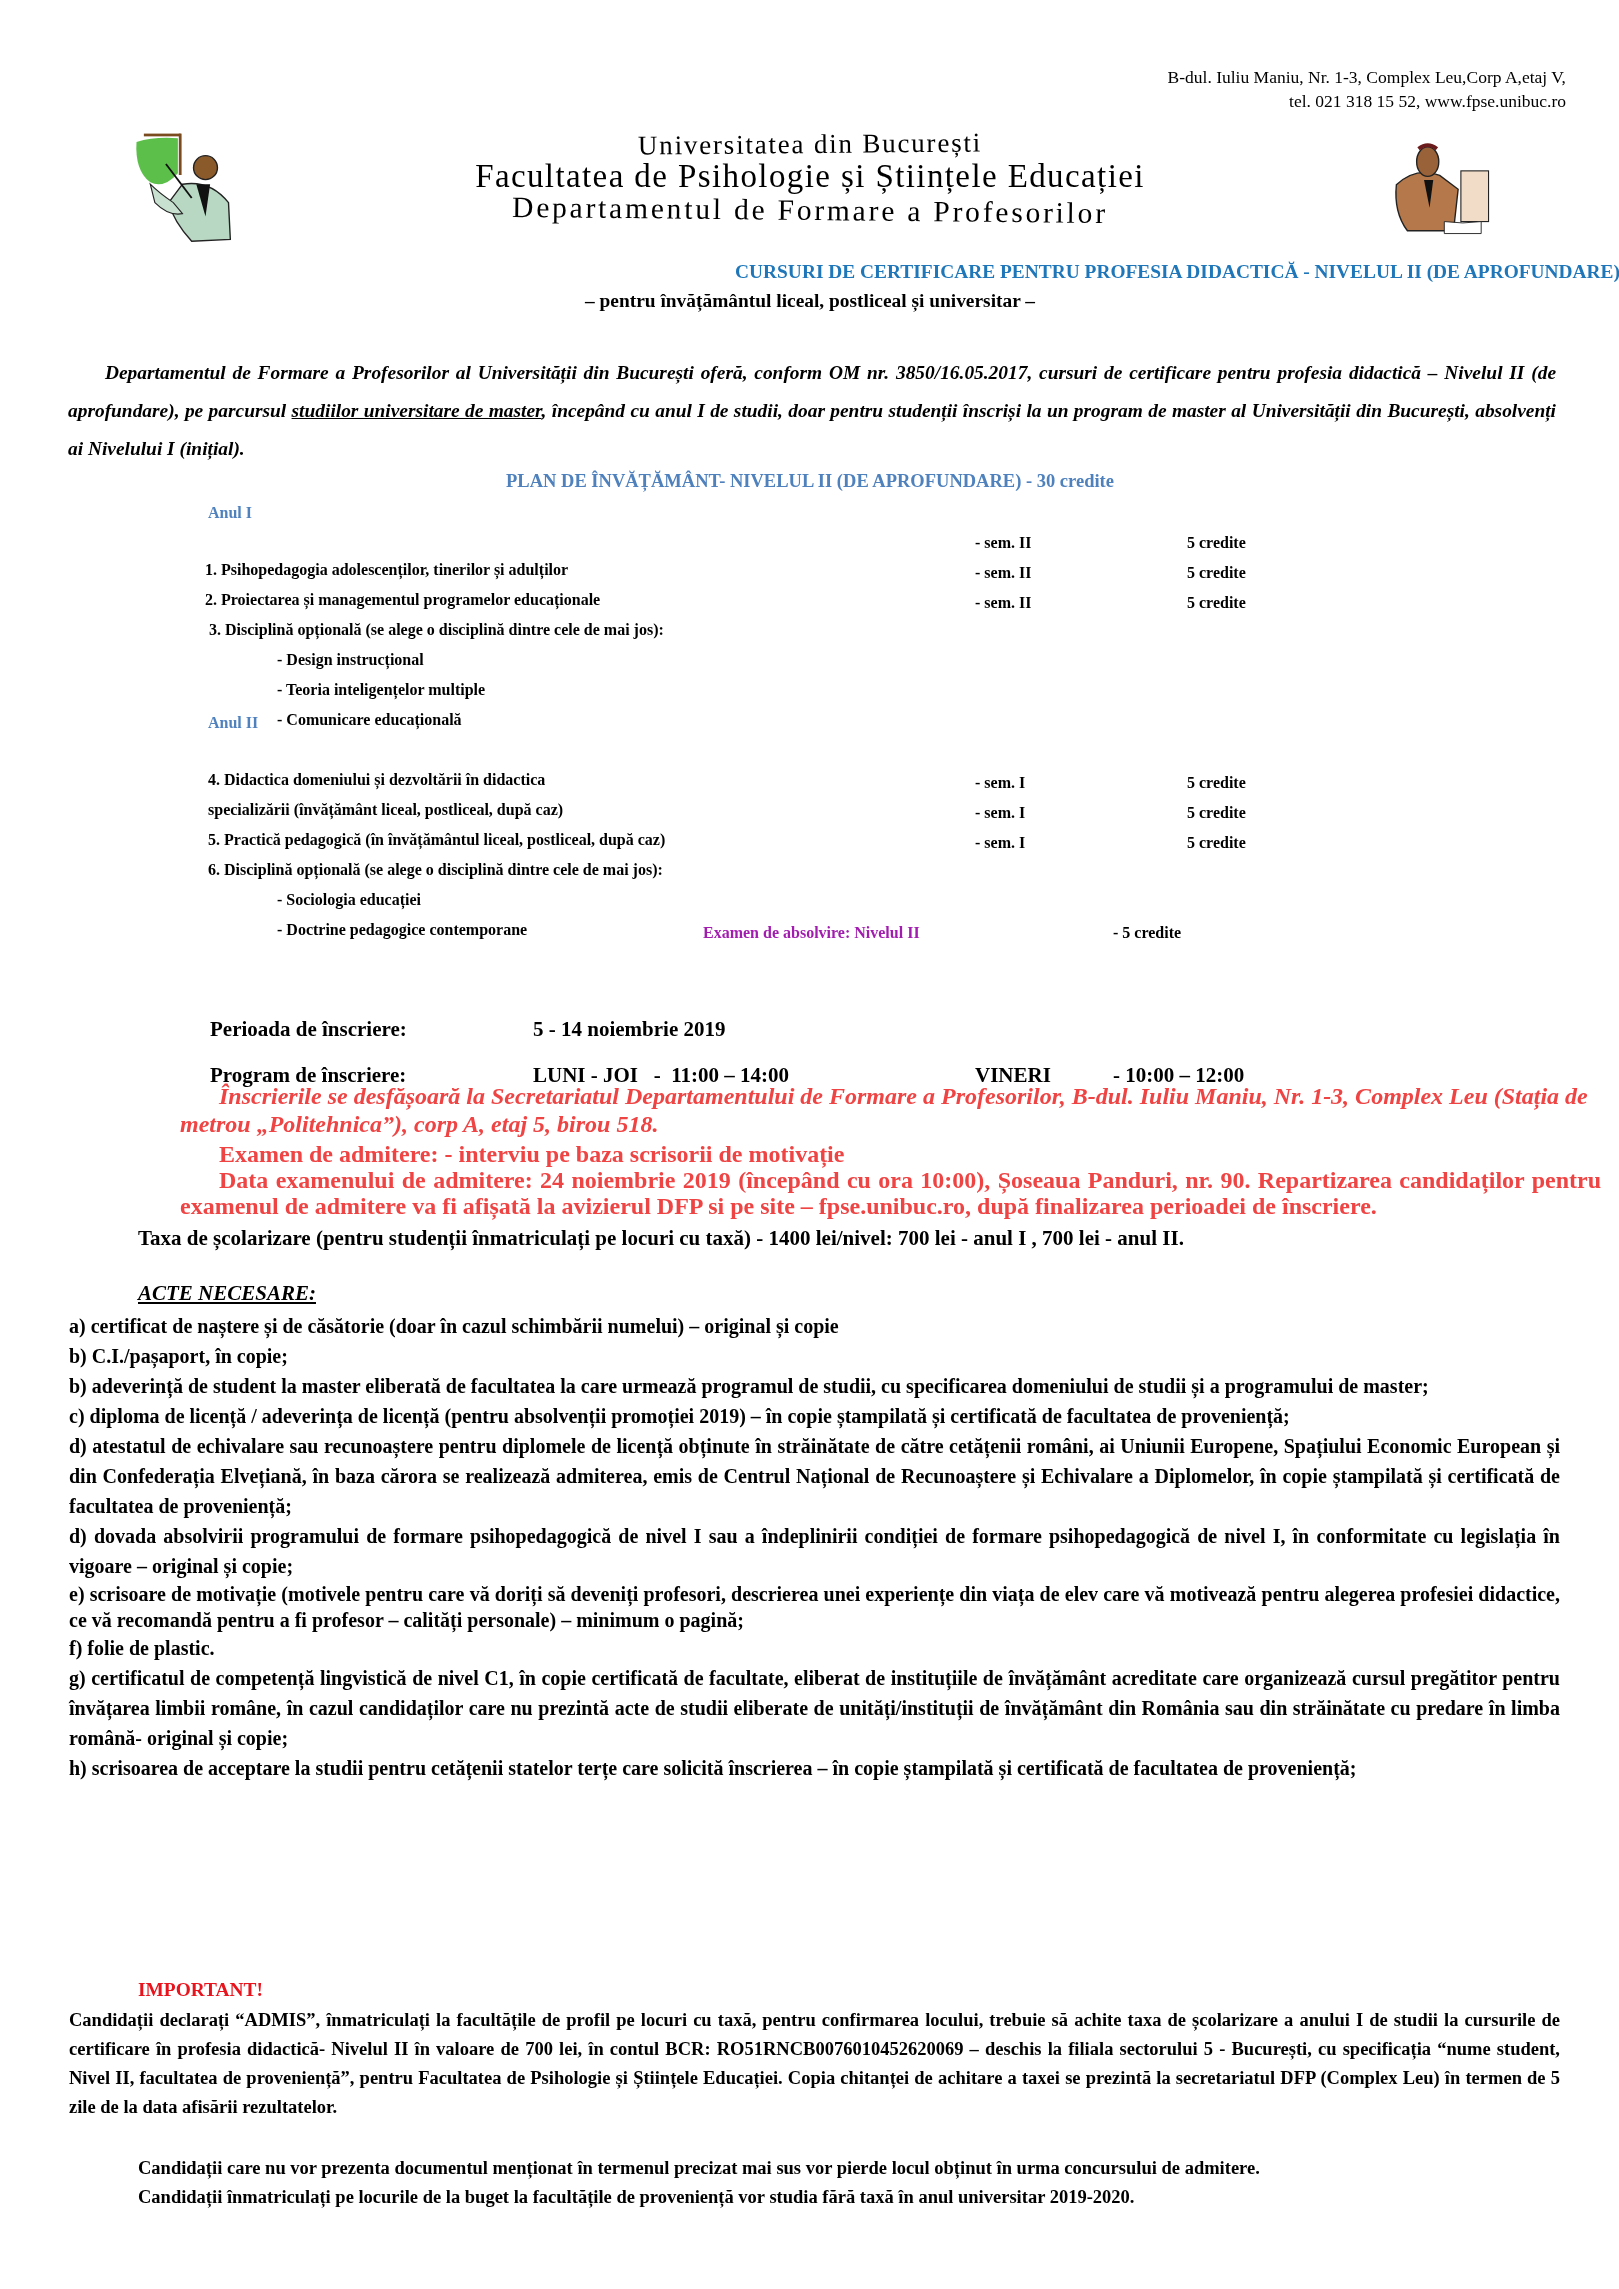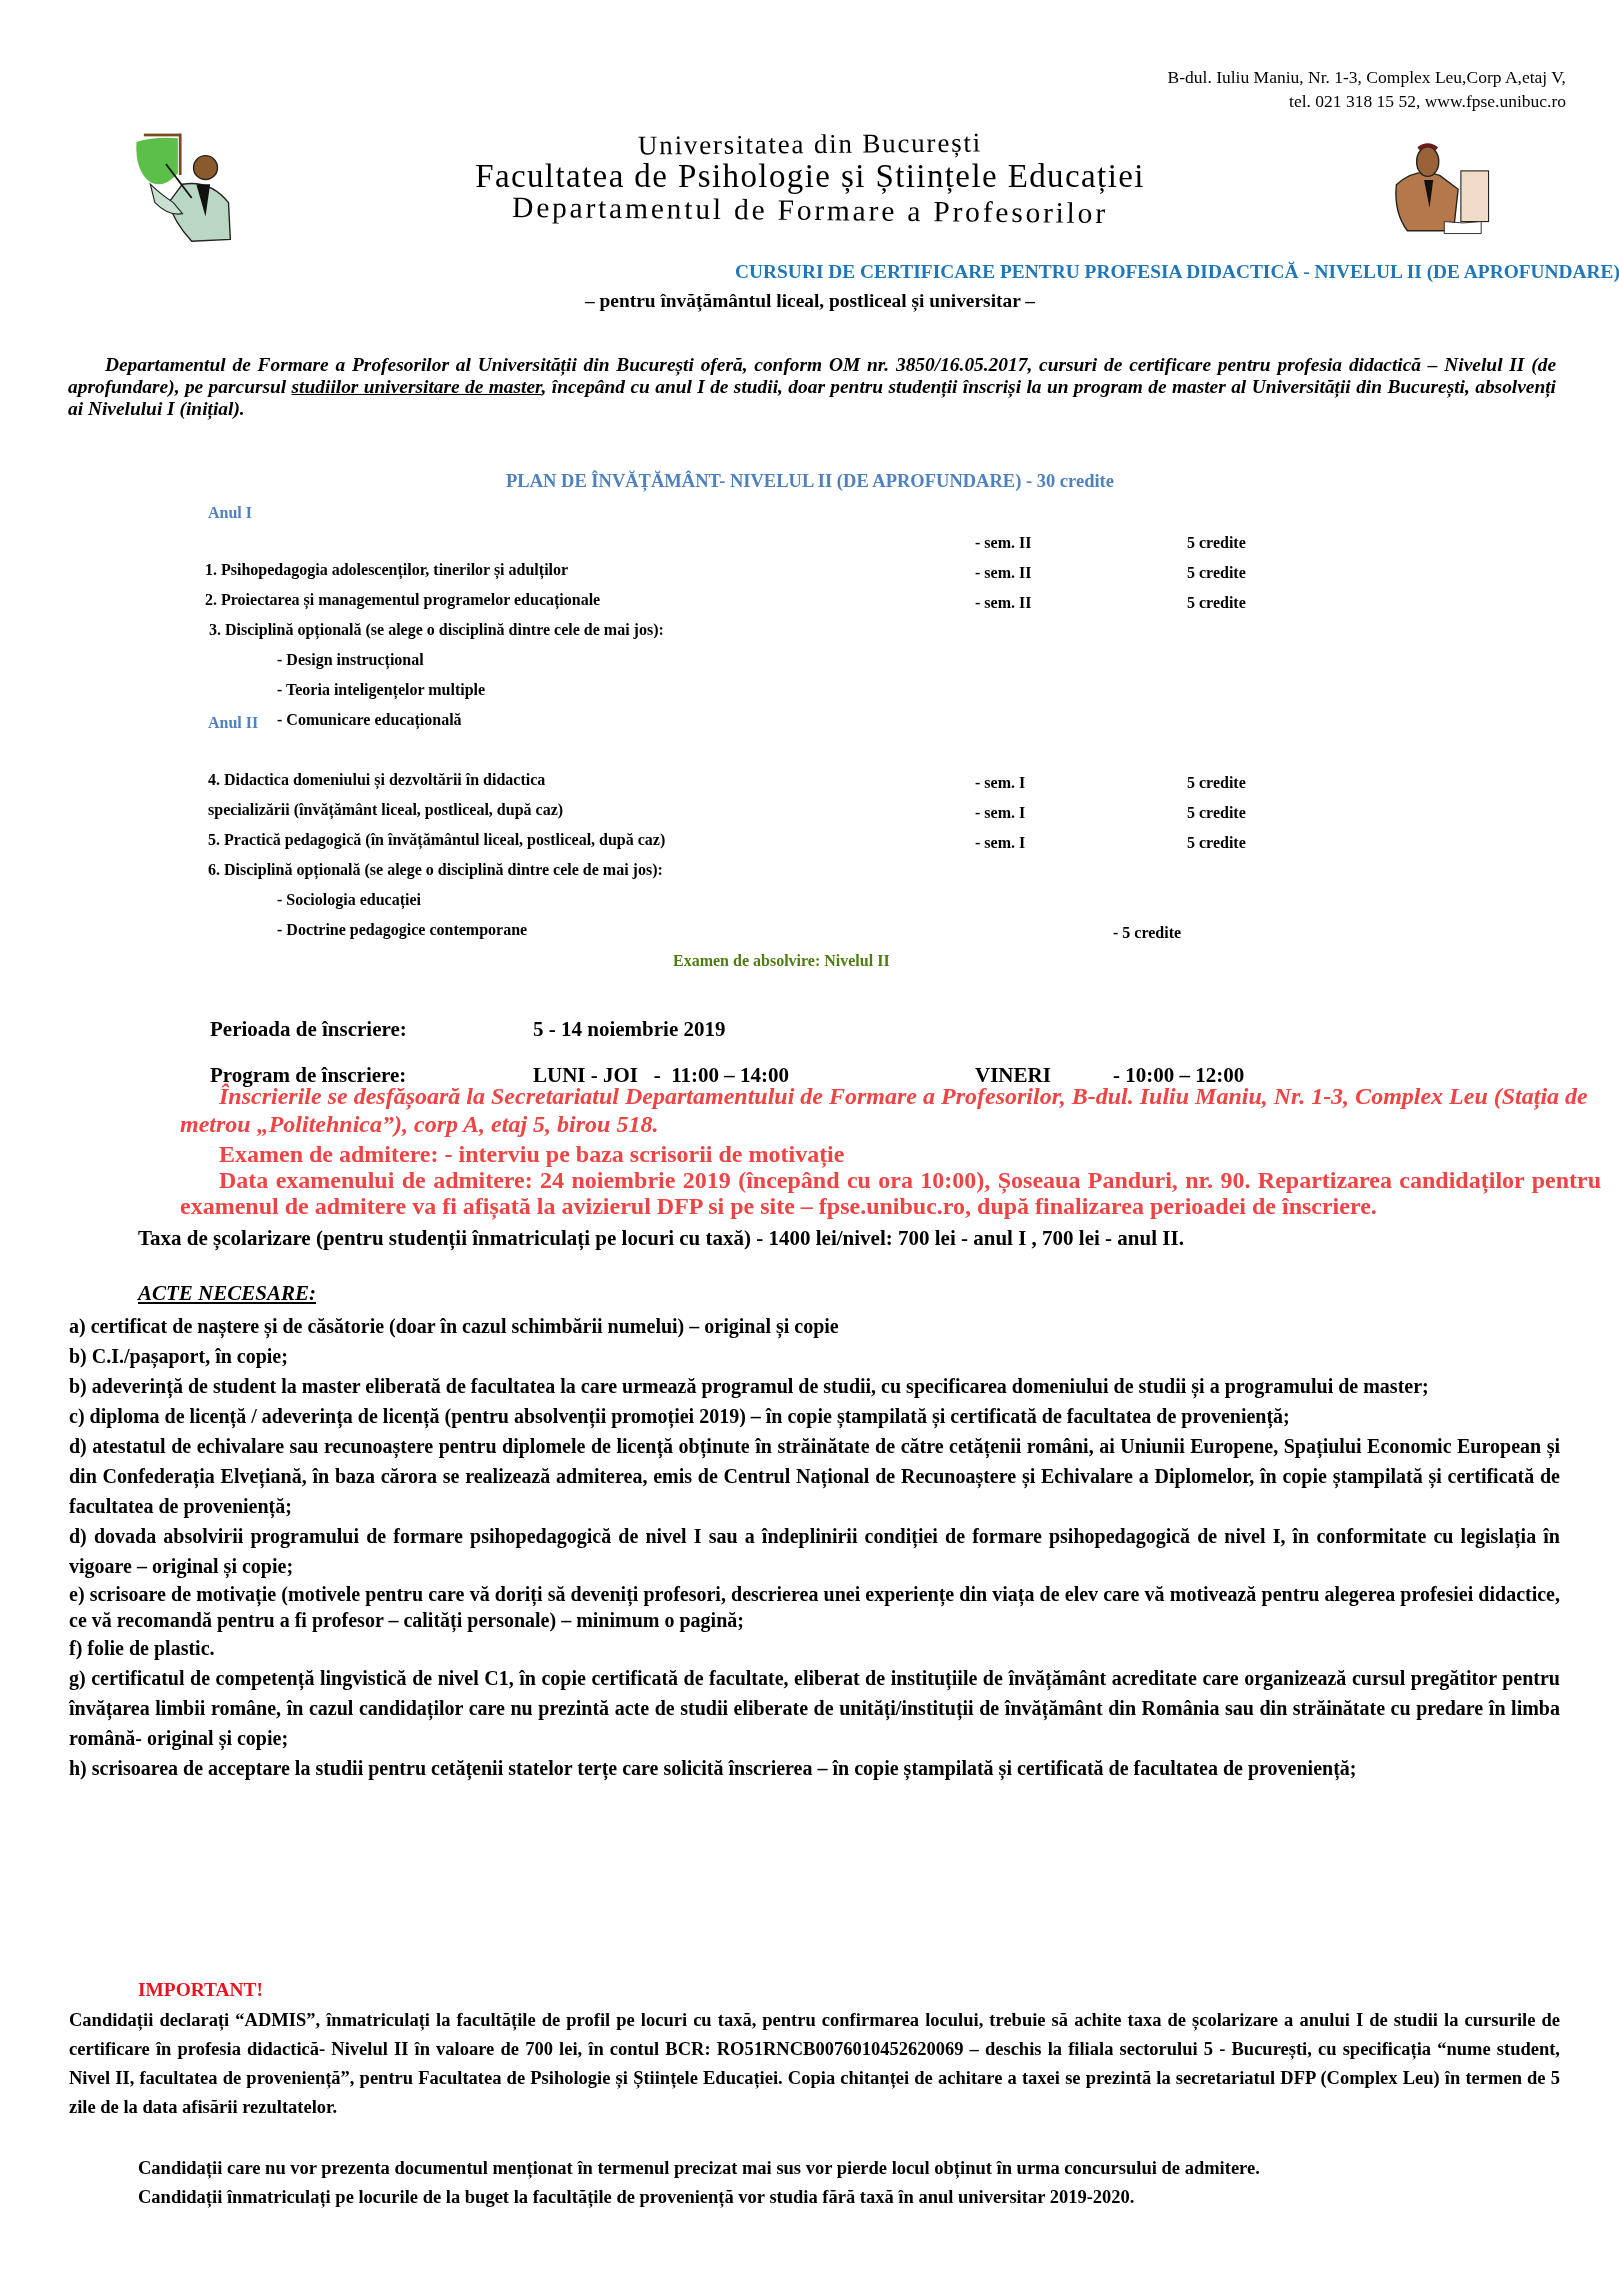"Departamentul de Formare a Profesorilor al" .intro { line-height: 22px -> 38px }
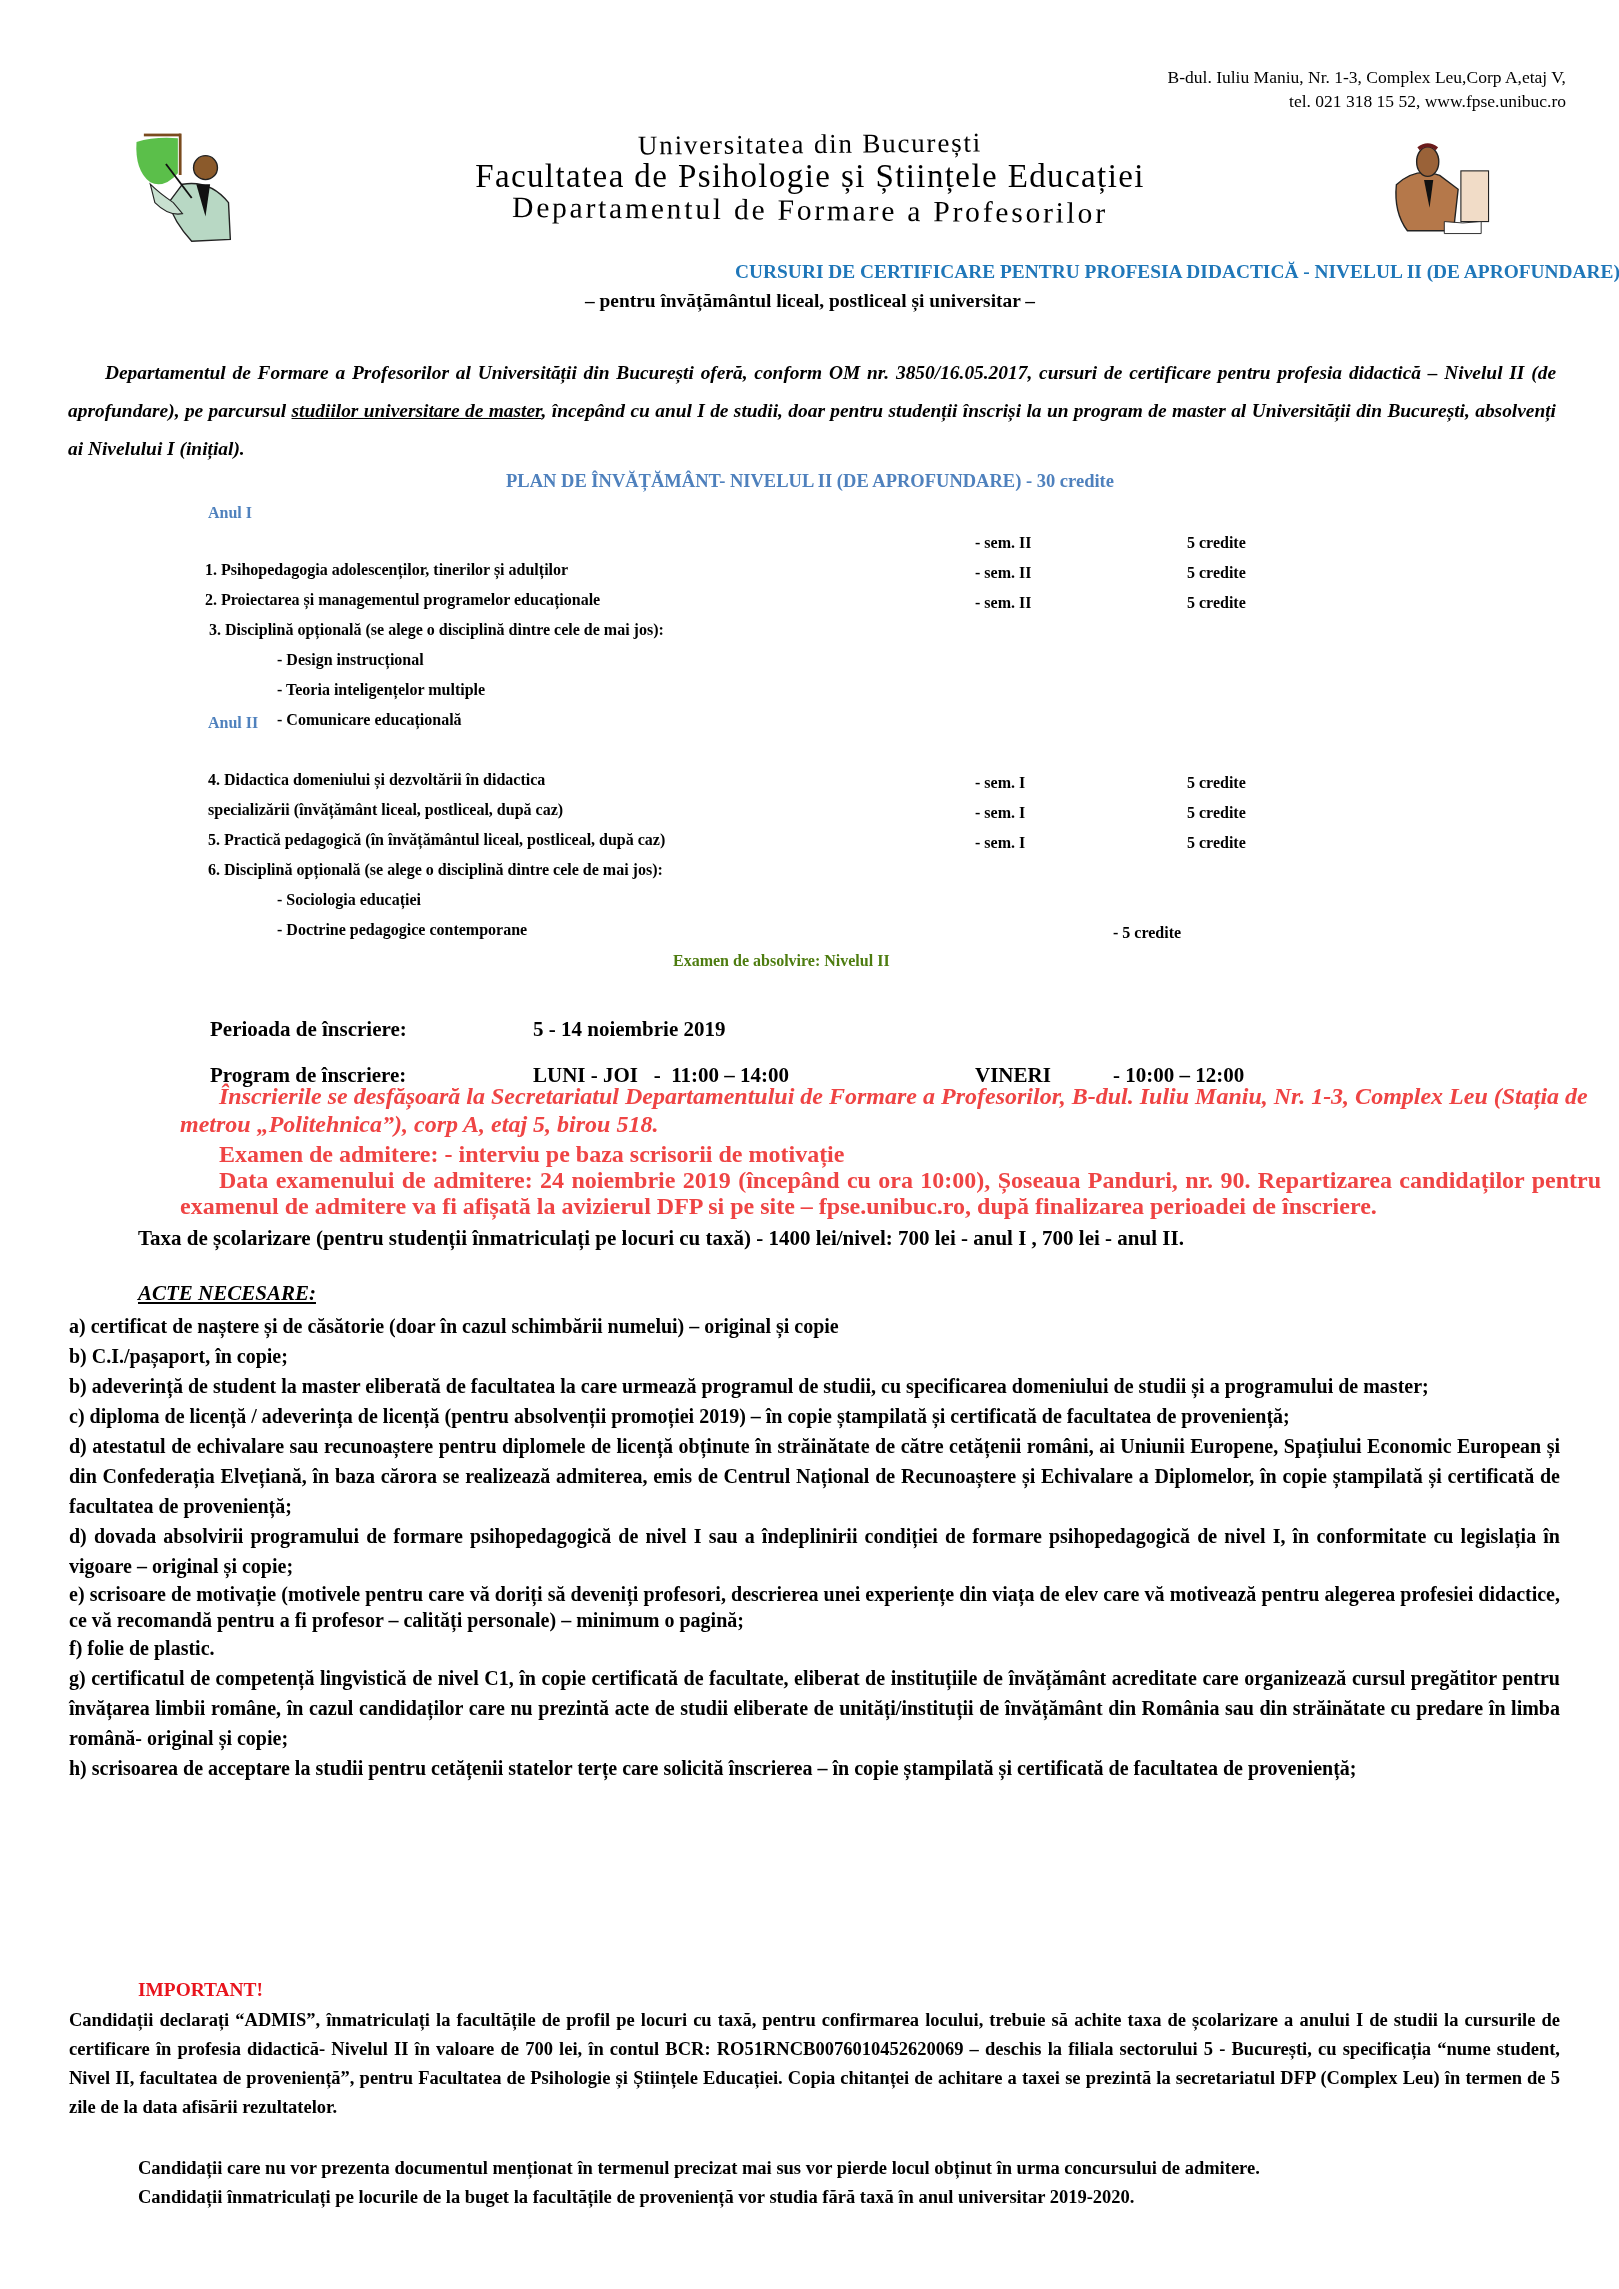"Examen de absolvire: Nivelul II" .exam-label { color: #4d7c0f -> #a21caf; left: 488px -> 518px; margin-top: 28px -> none }
